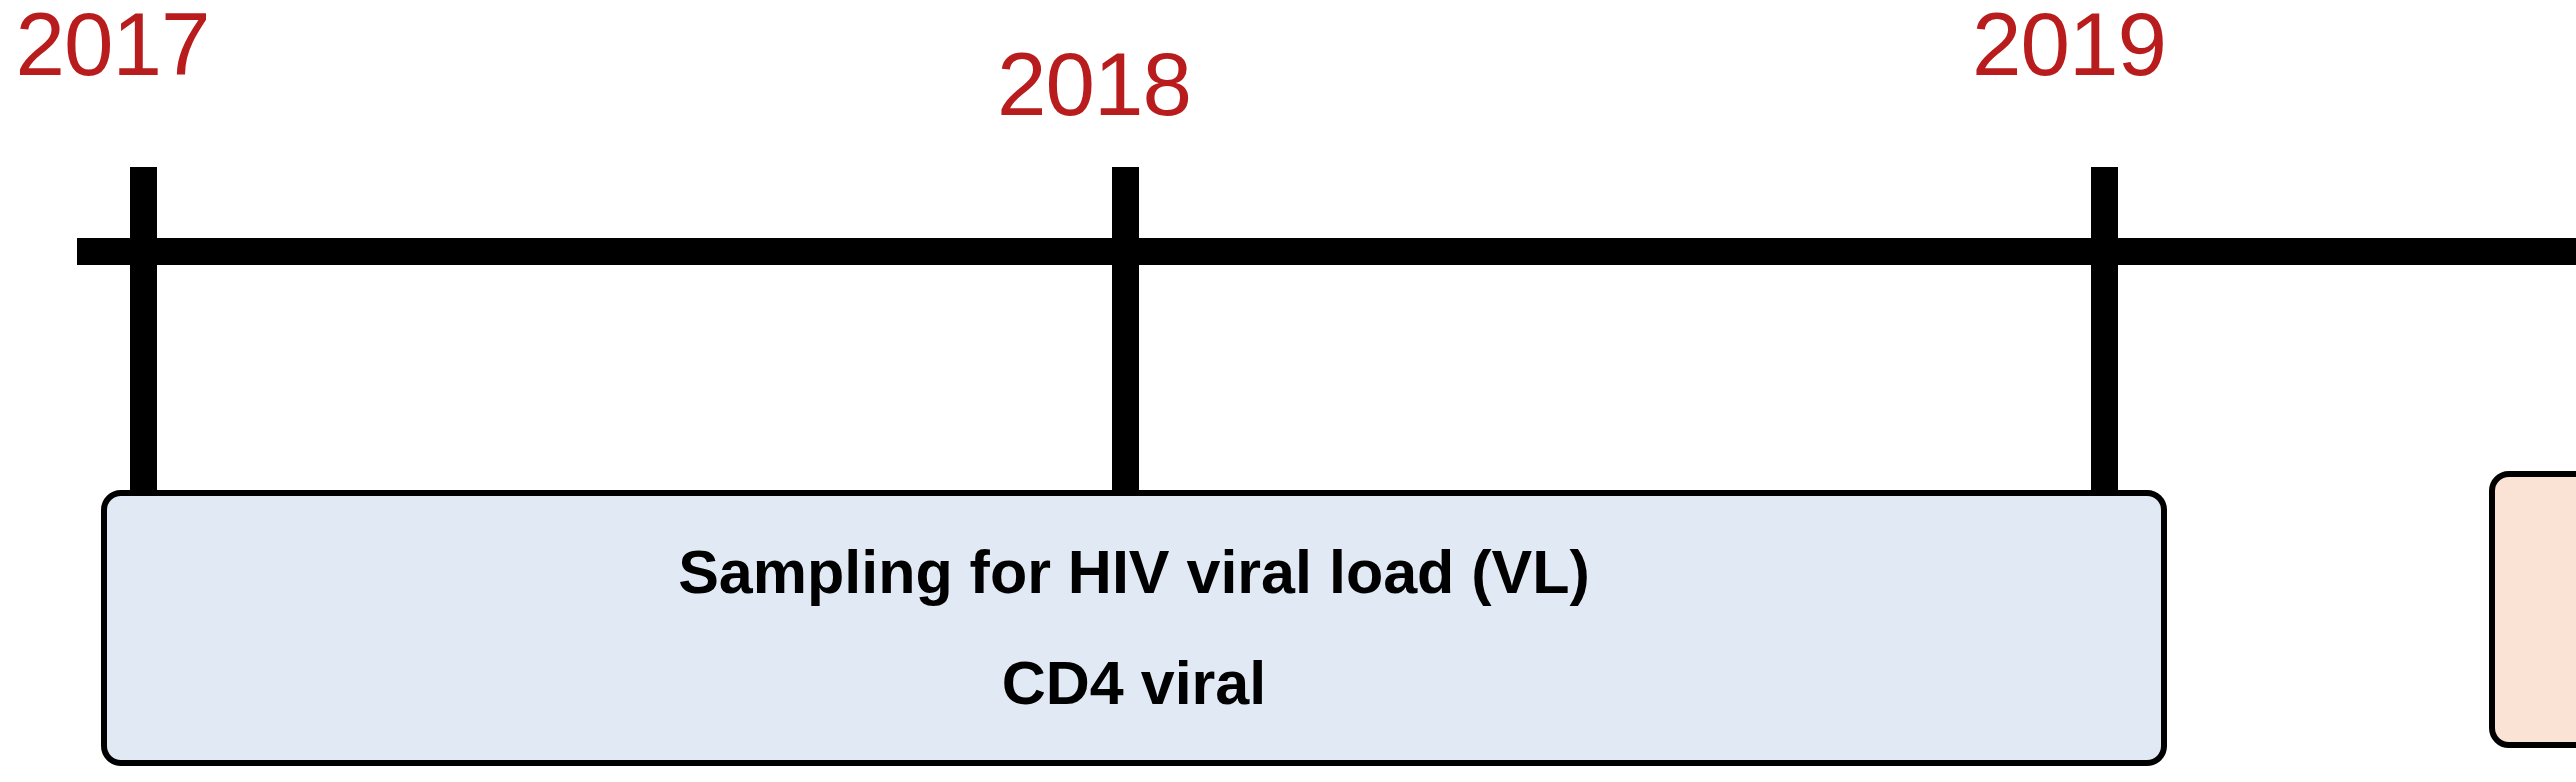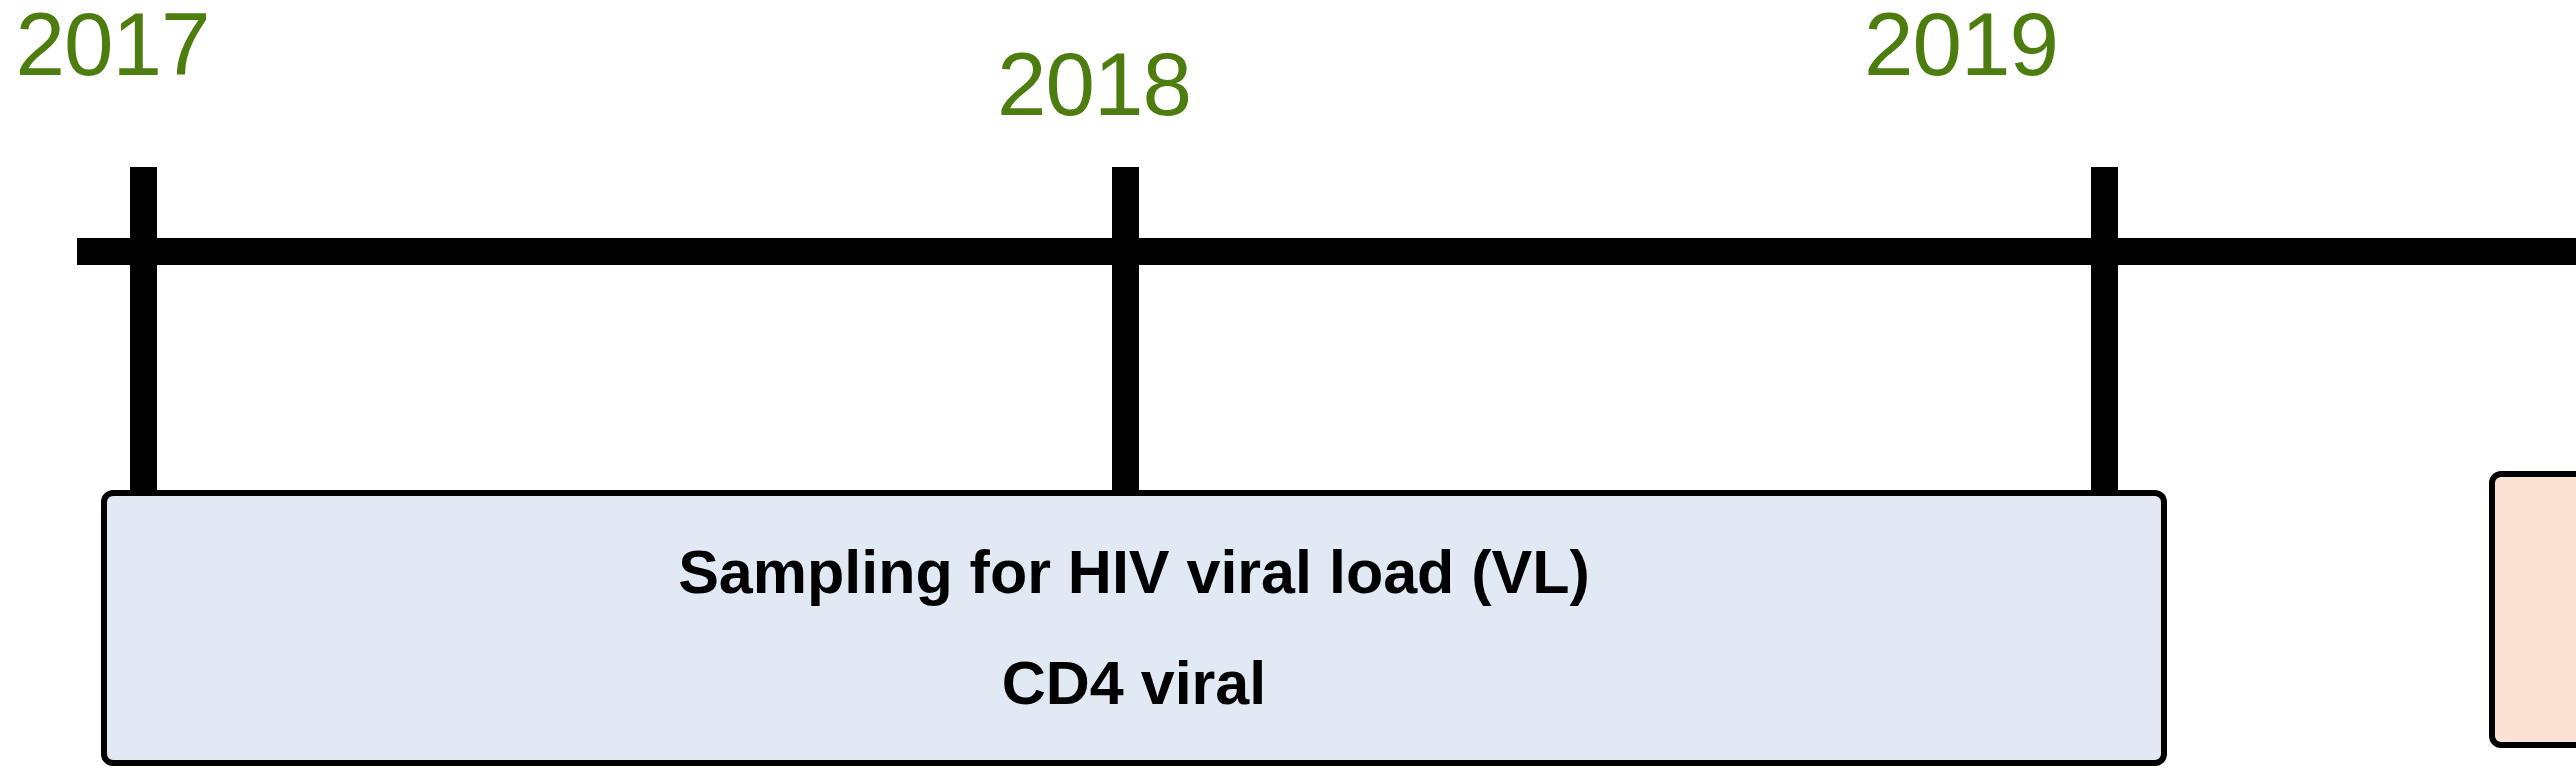"2017" .year-label { color: #4d7c0f -> #b91c1c }
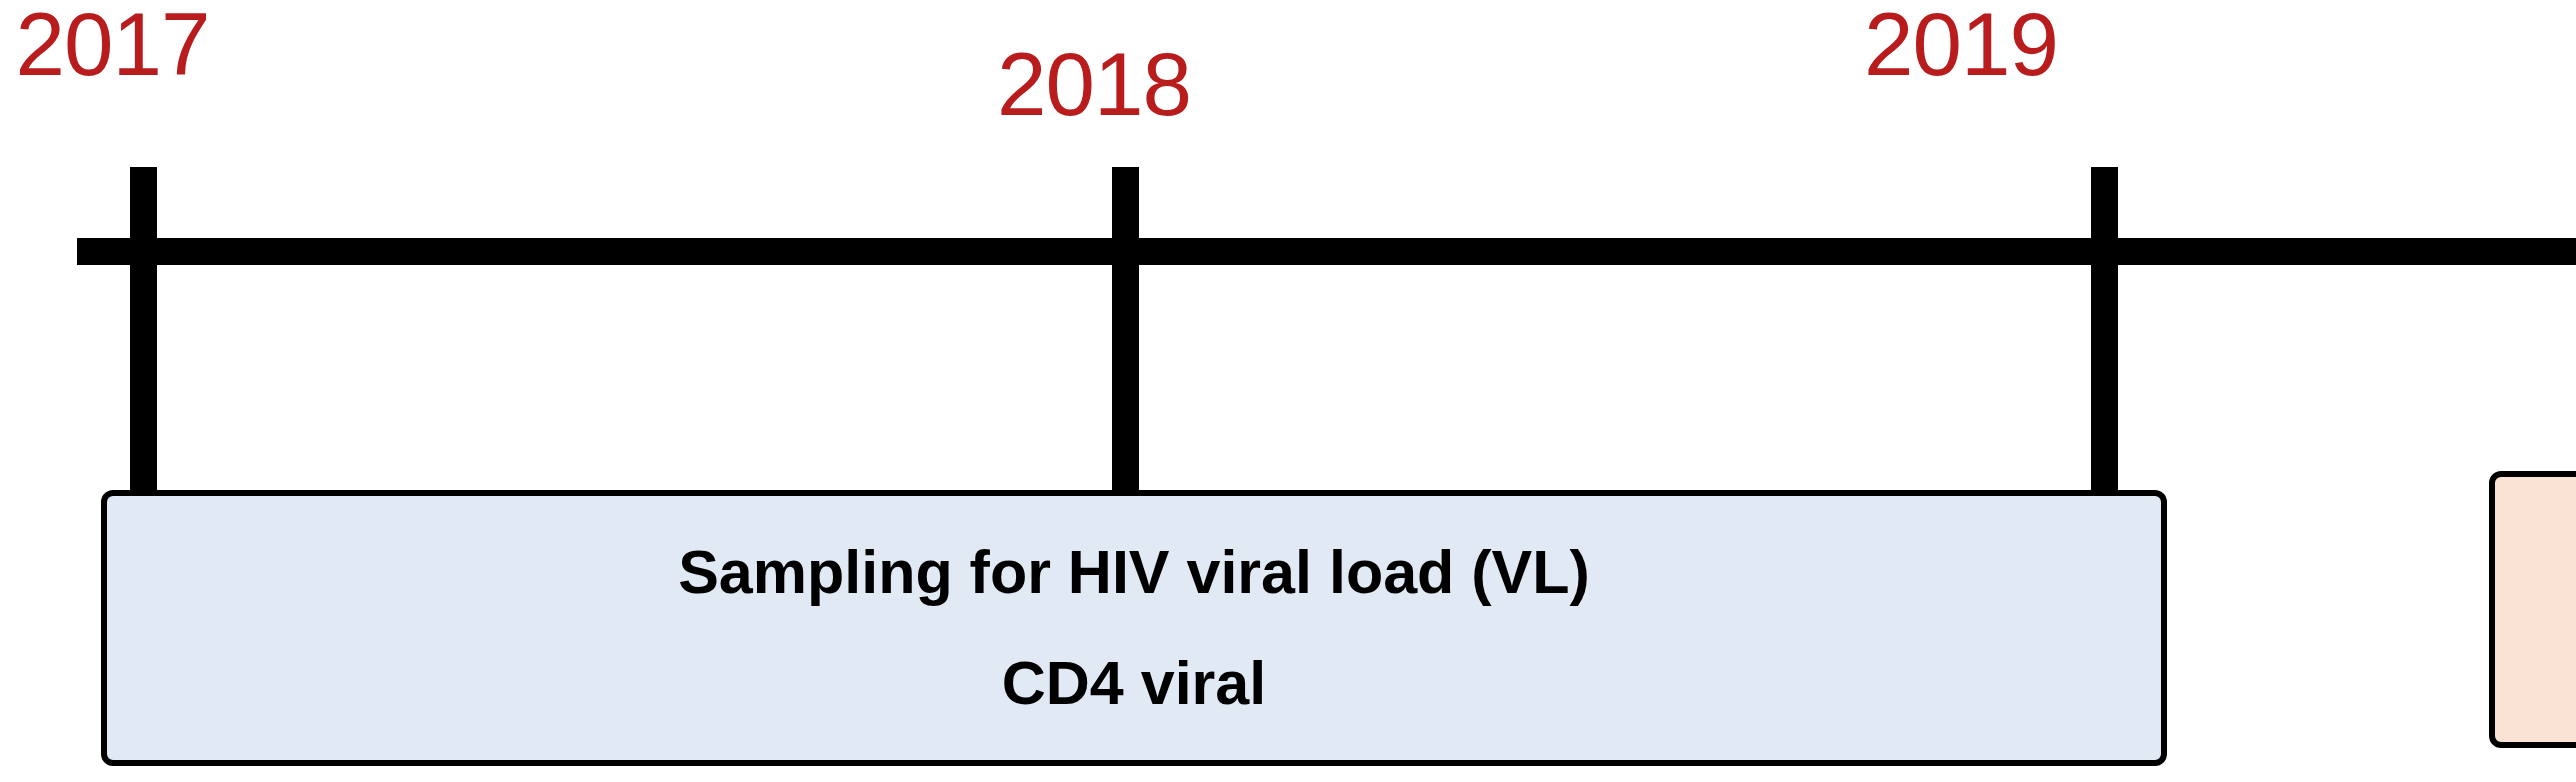"2019" div.year-label { left: 1864px -> 1972px }
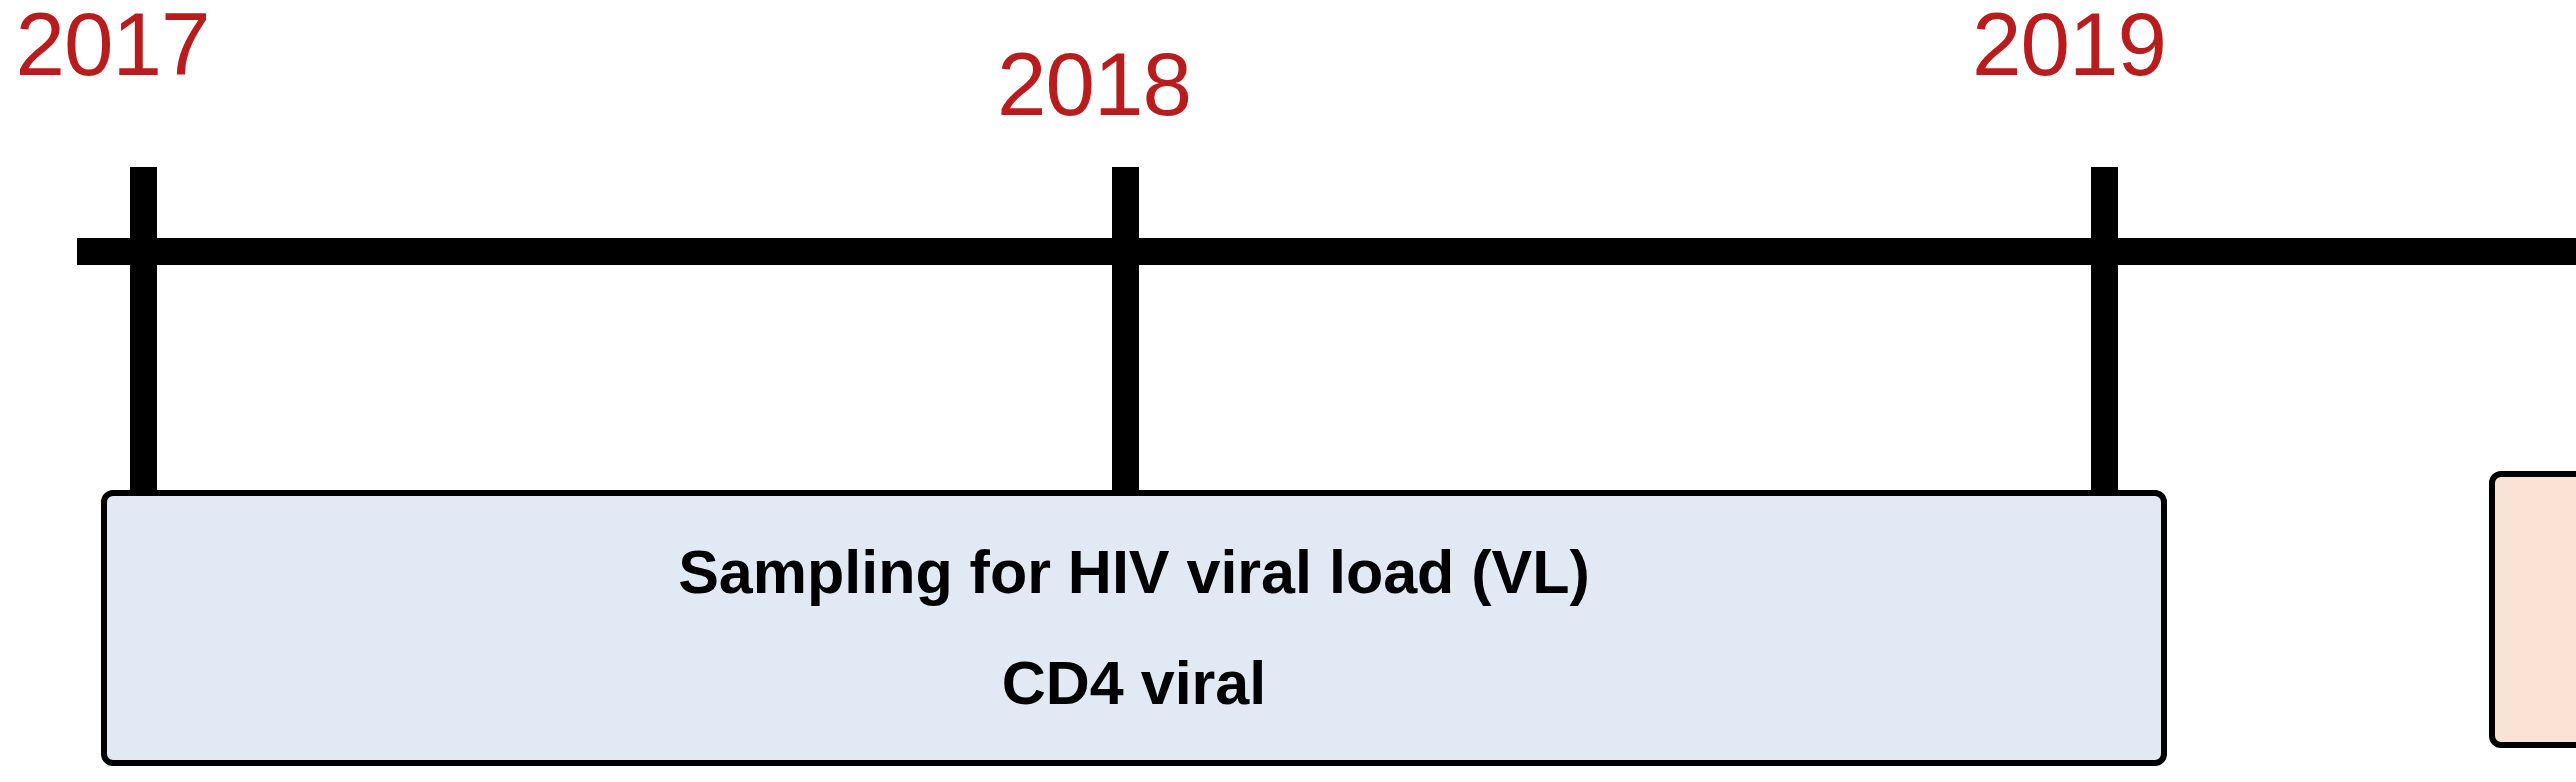"Sampling for HIV viral load" .event-box { border-radius: 12px -> 20px }
